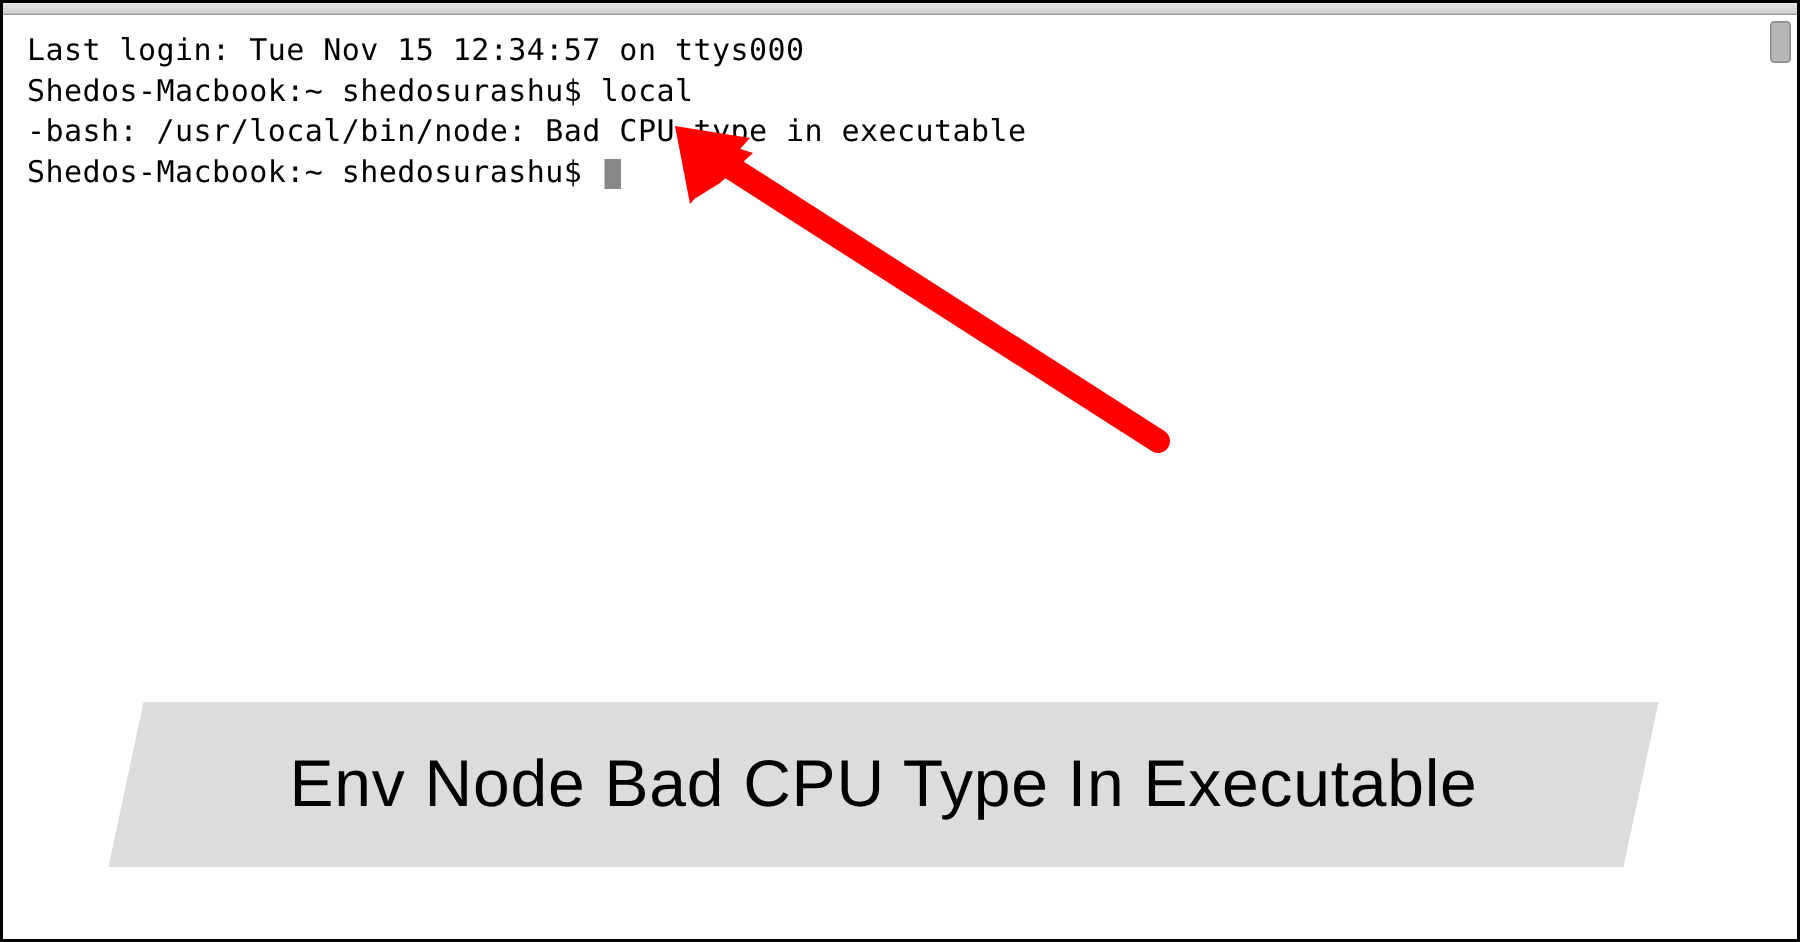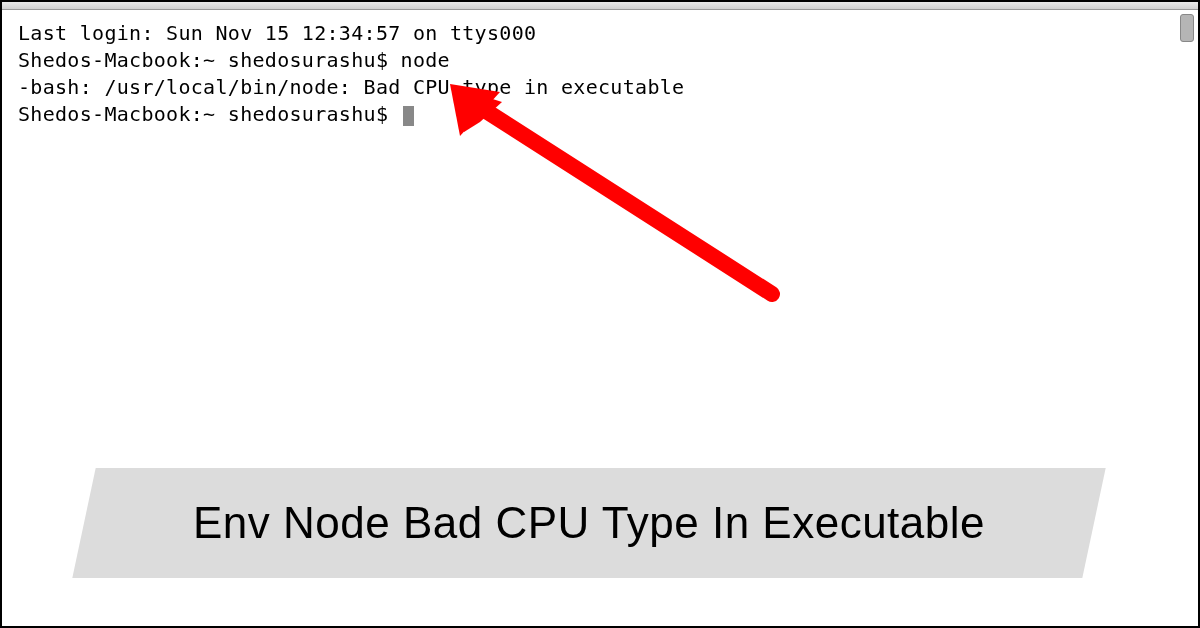"Last login: Sun Nov 15" div.terminal-line { text: Sun -> Tue }
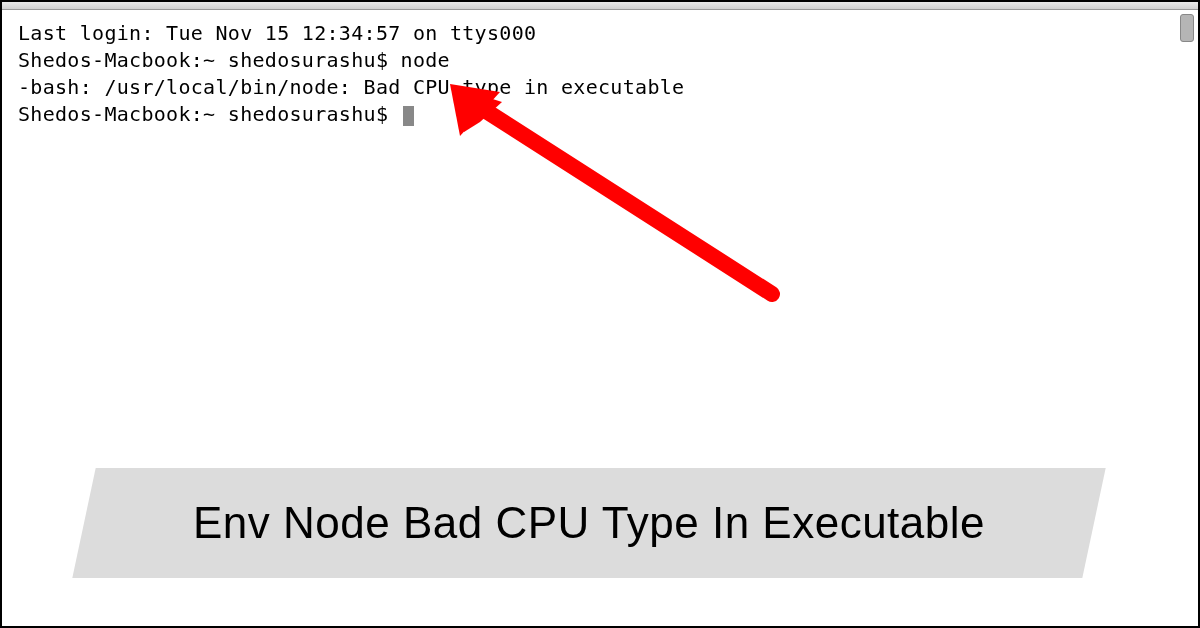"node" span { text: node -> local }
